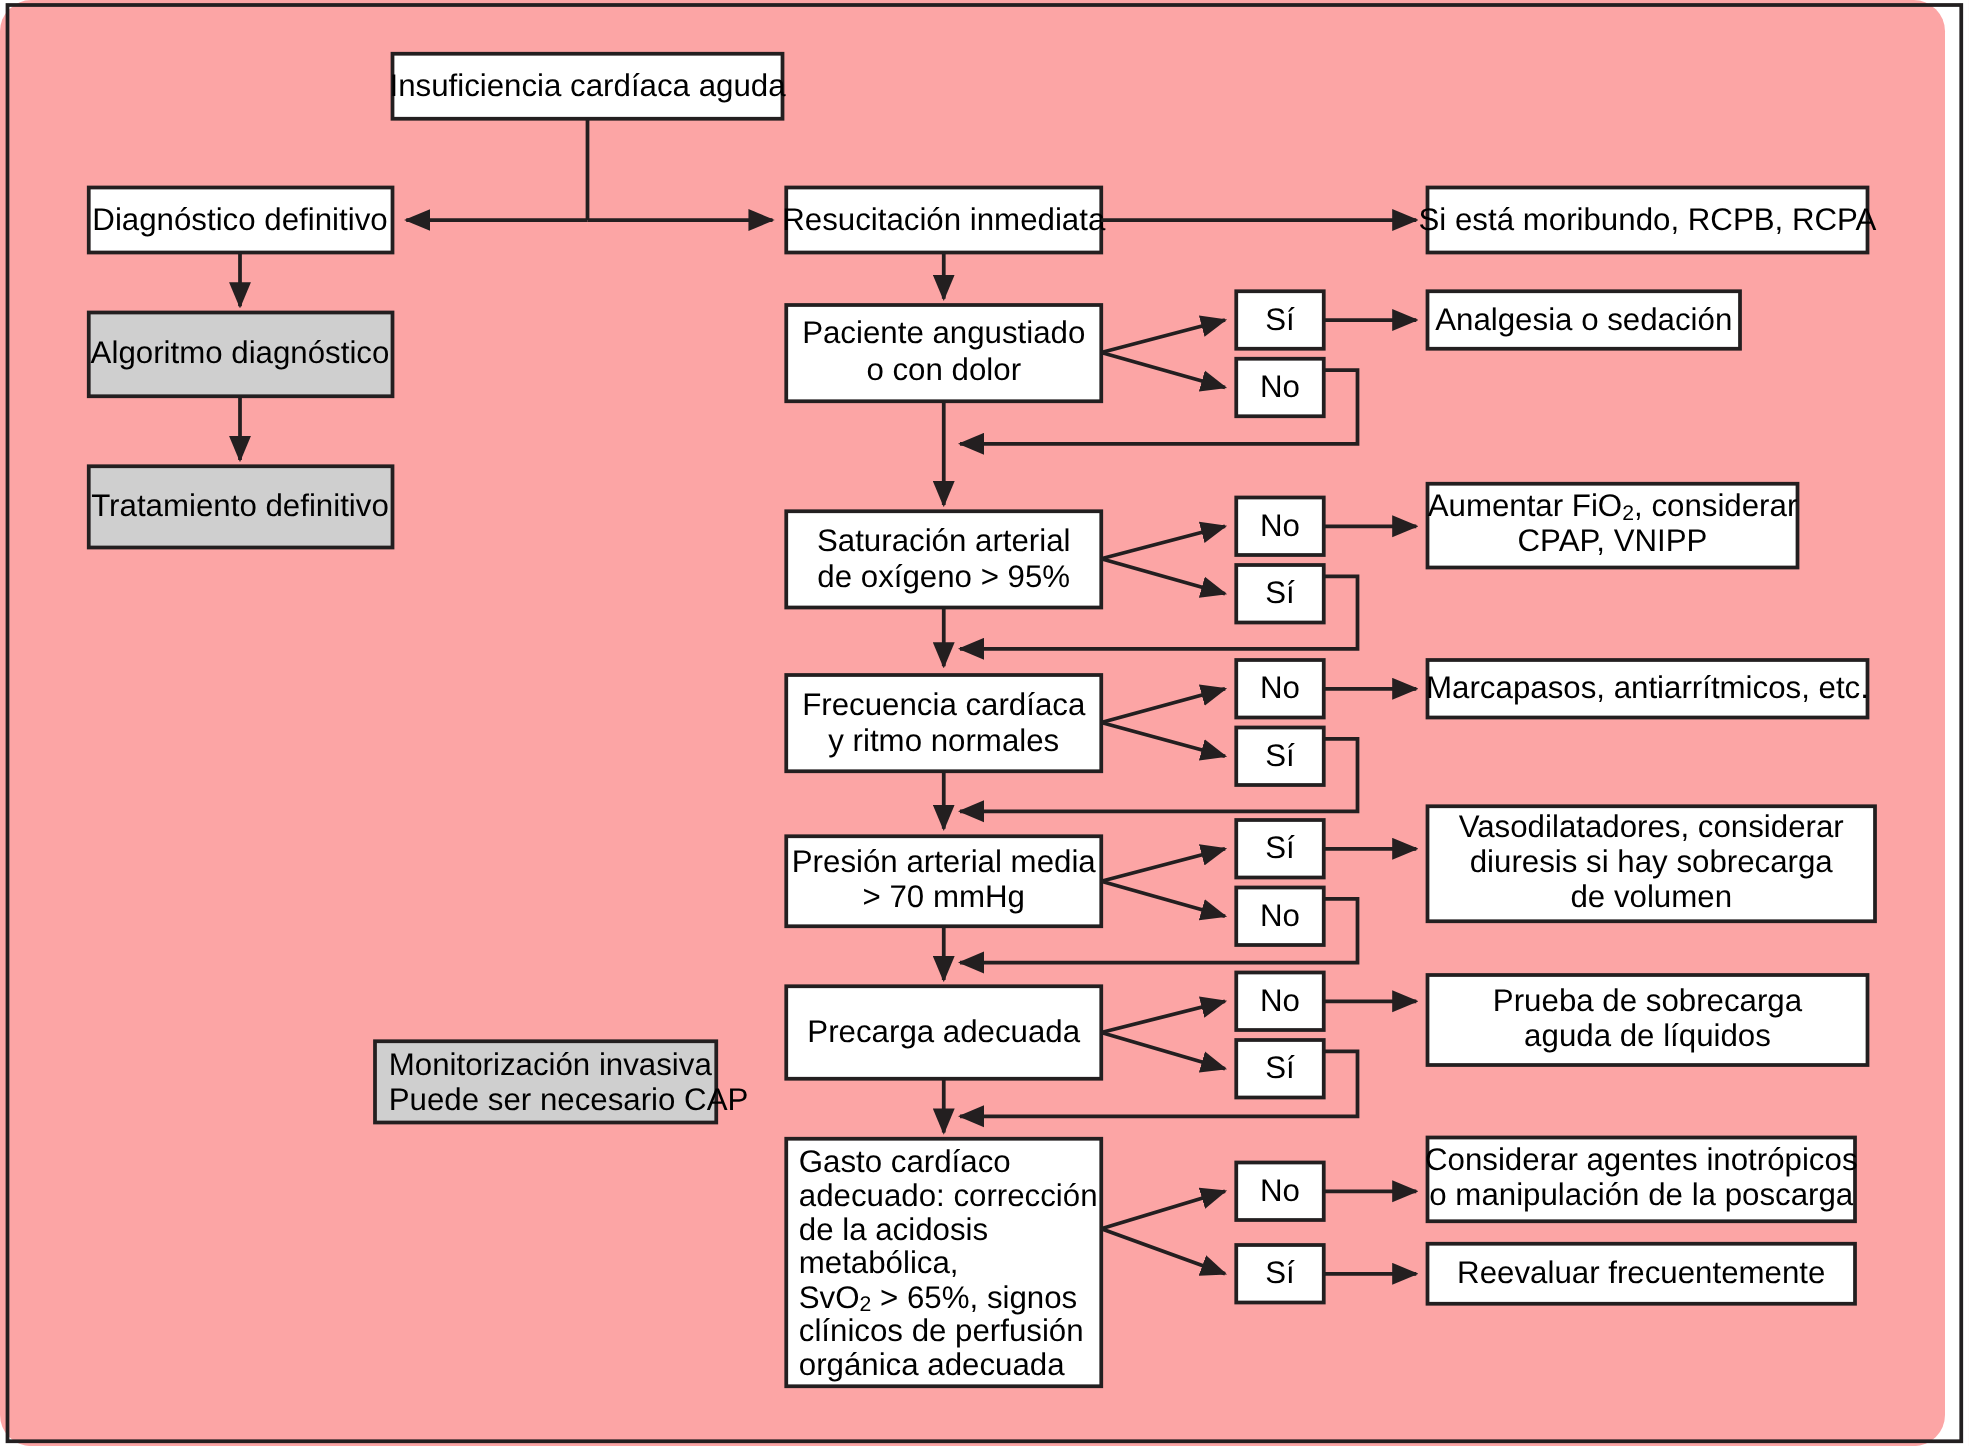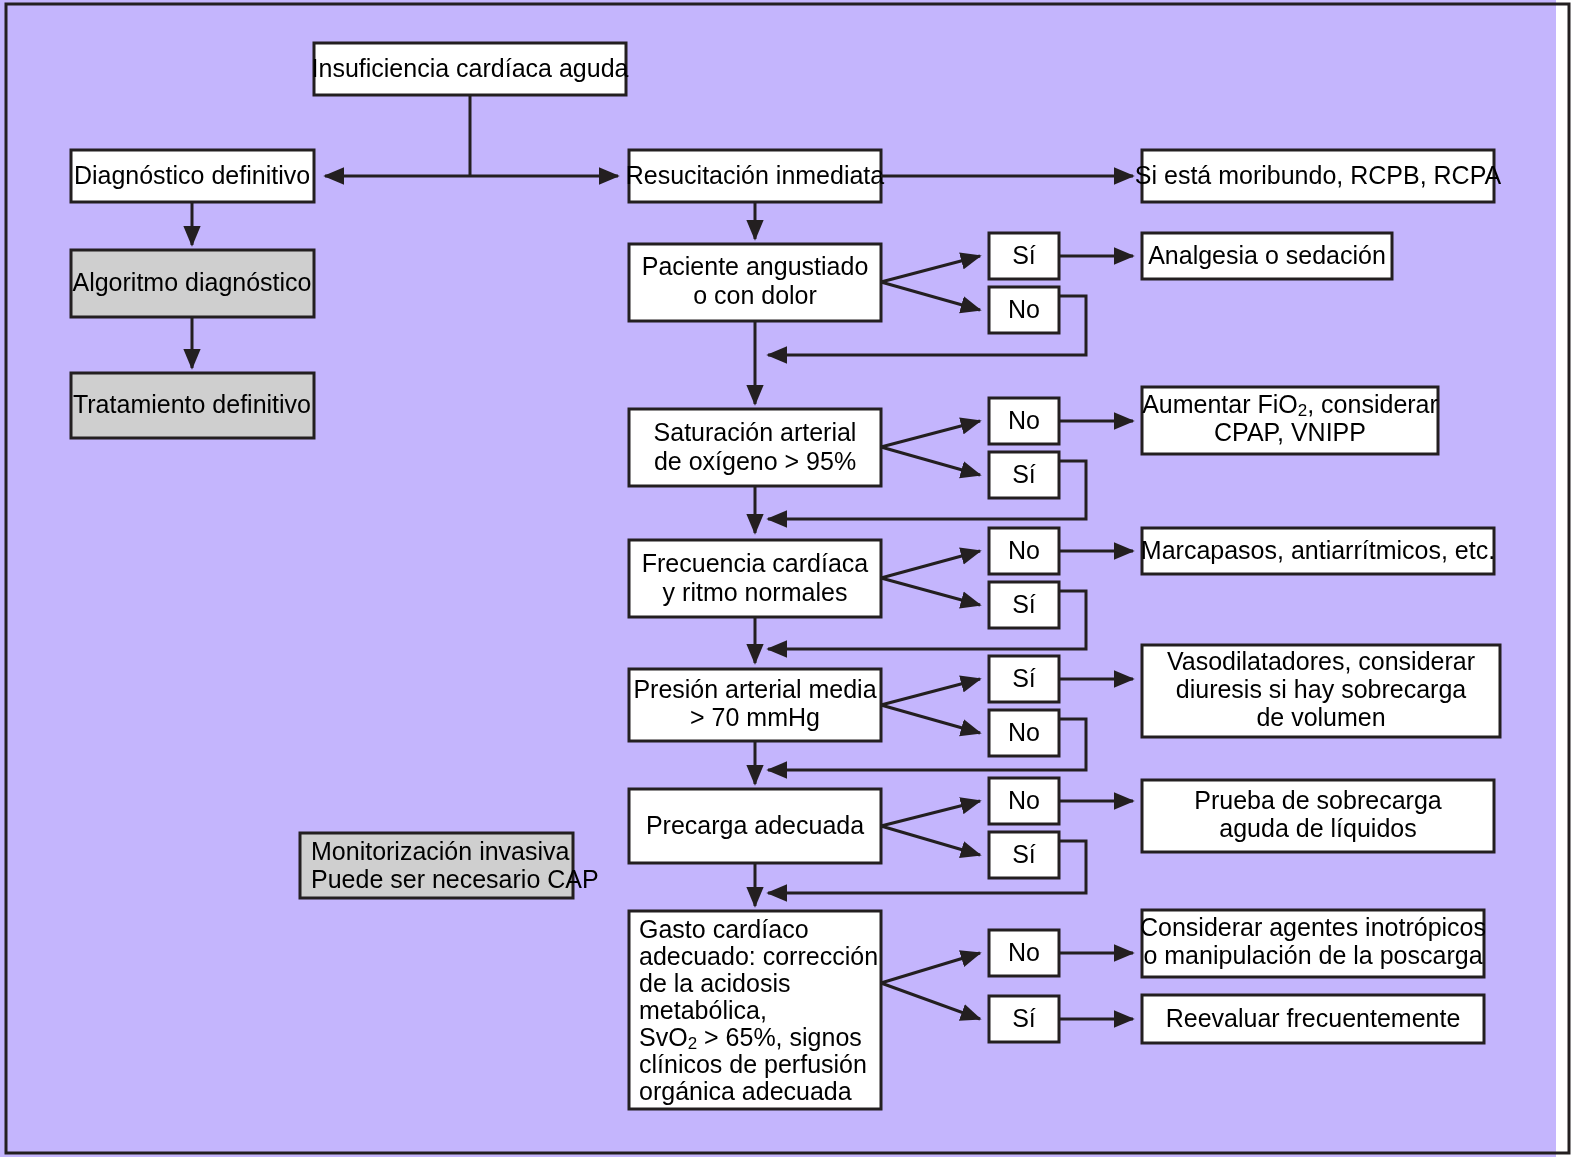"Insuficiencia cardíaca aguda" #figure-root { background: #c4b5fd -> #fca5a5; border-radius: none -> 25px }
